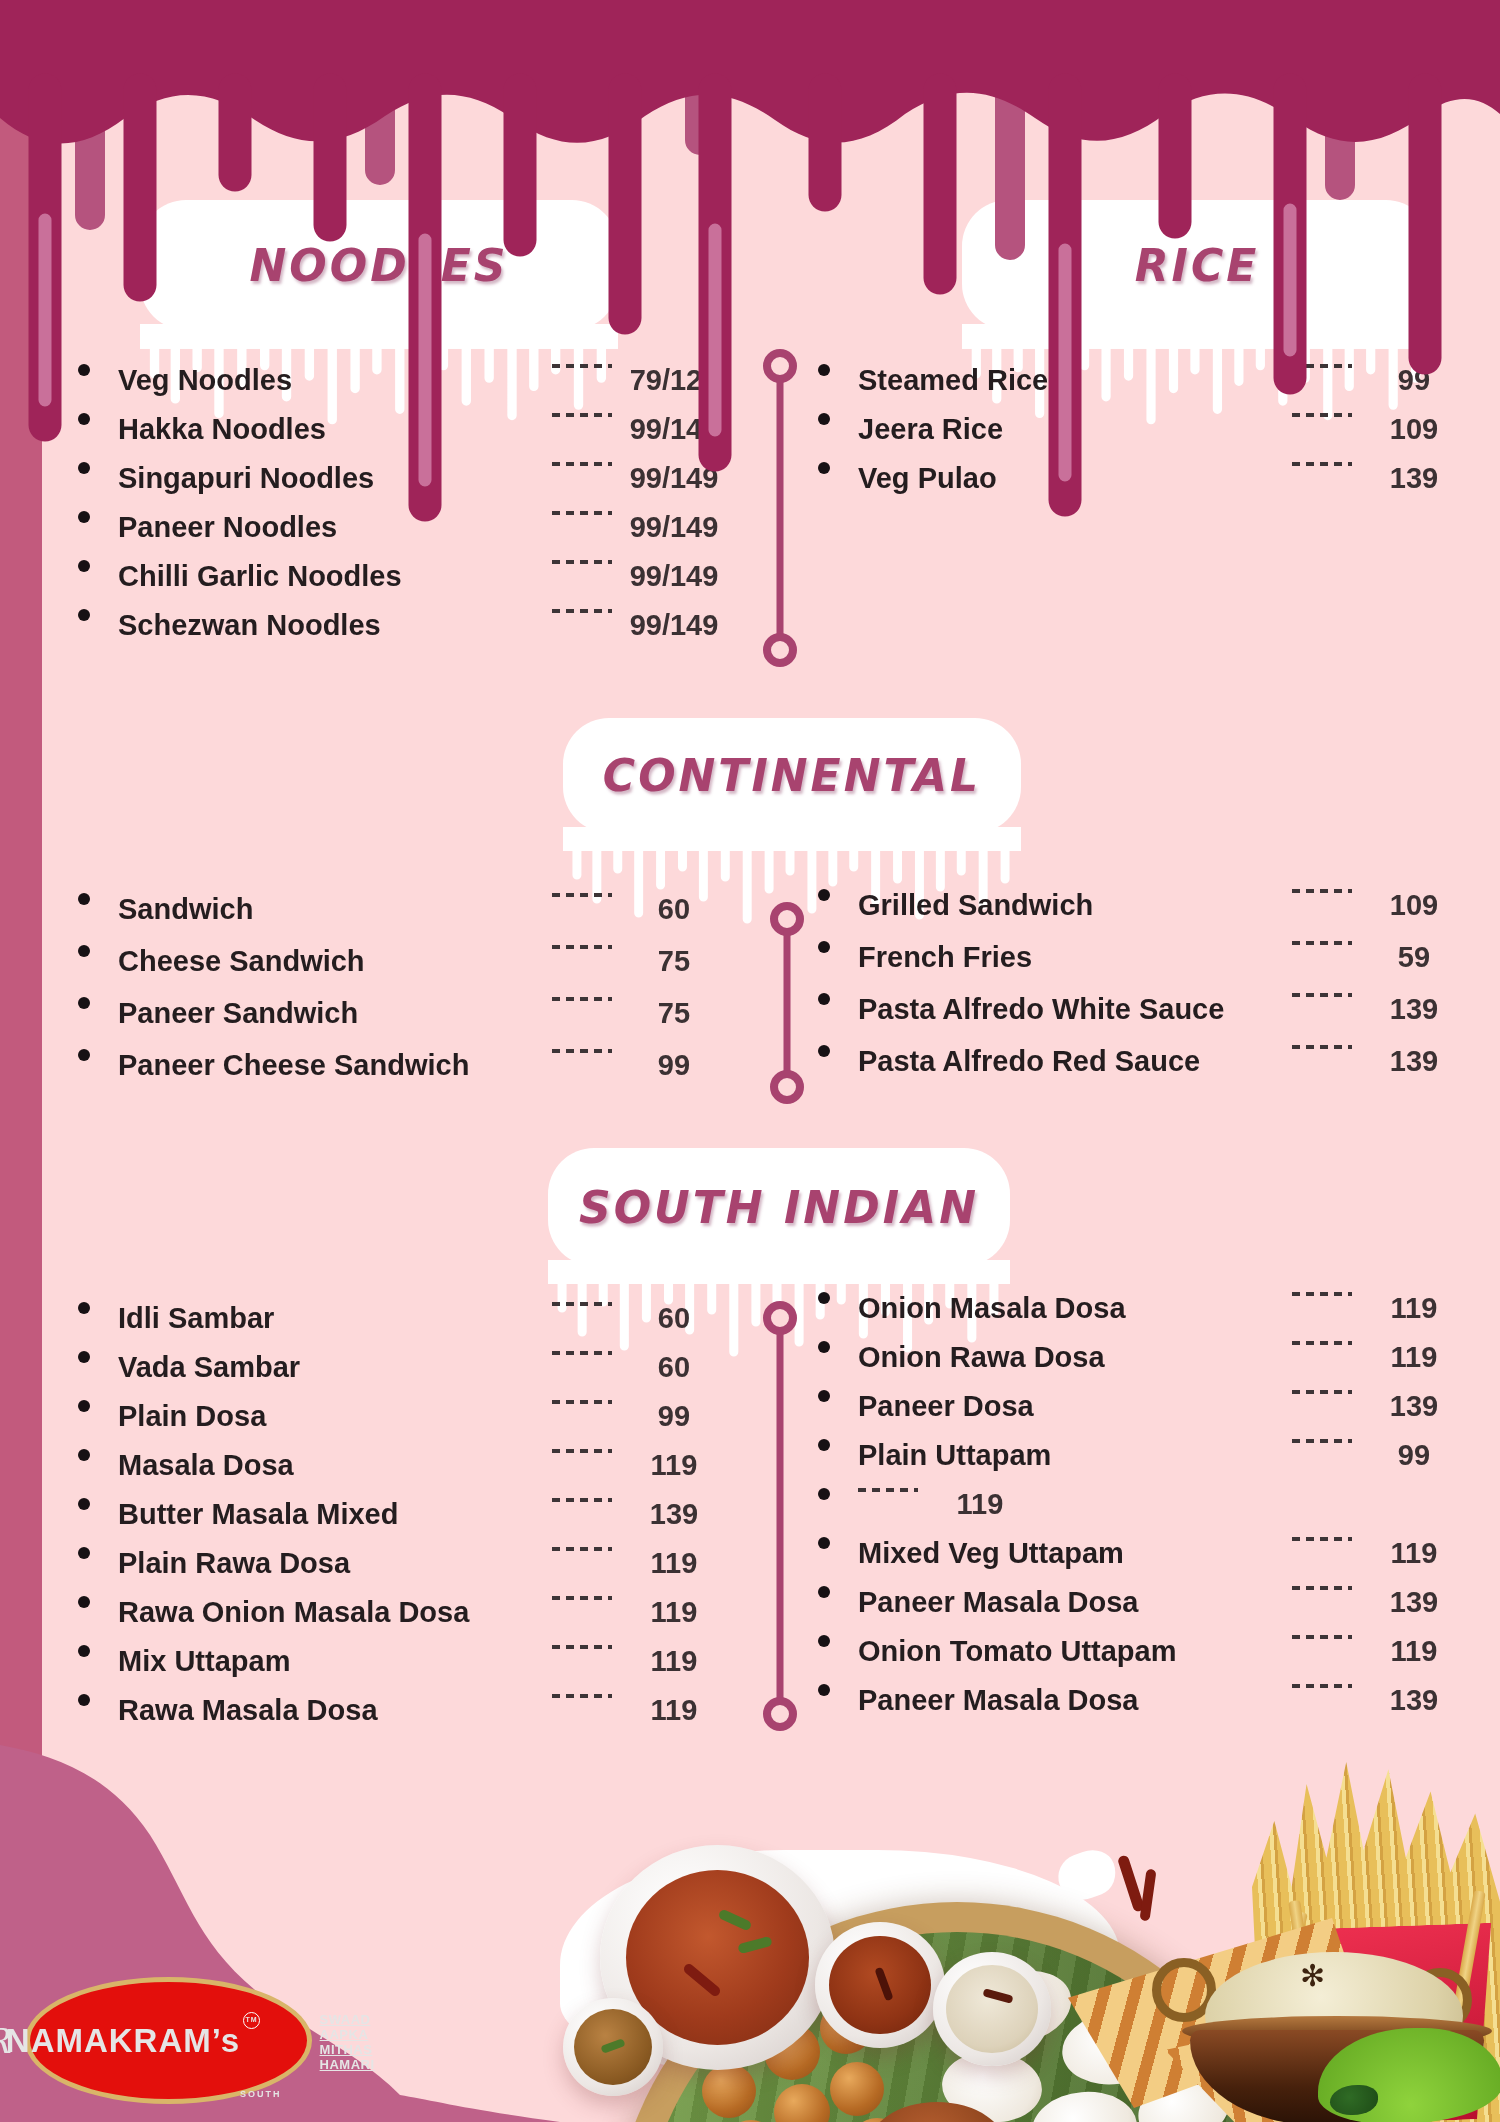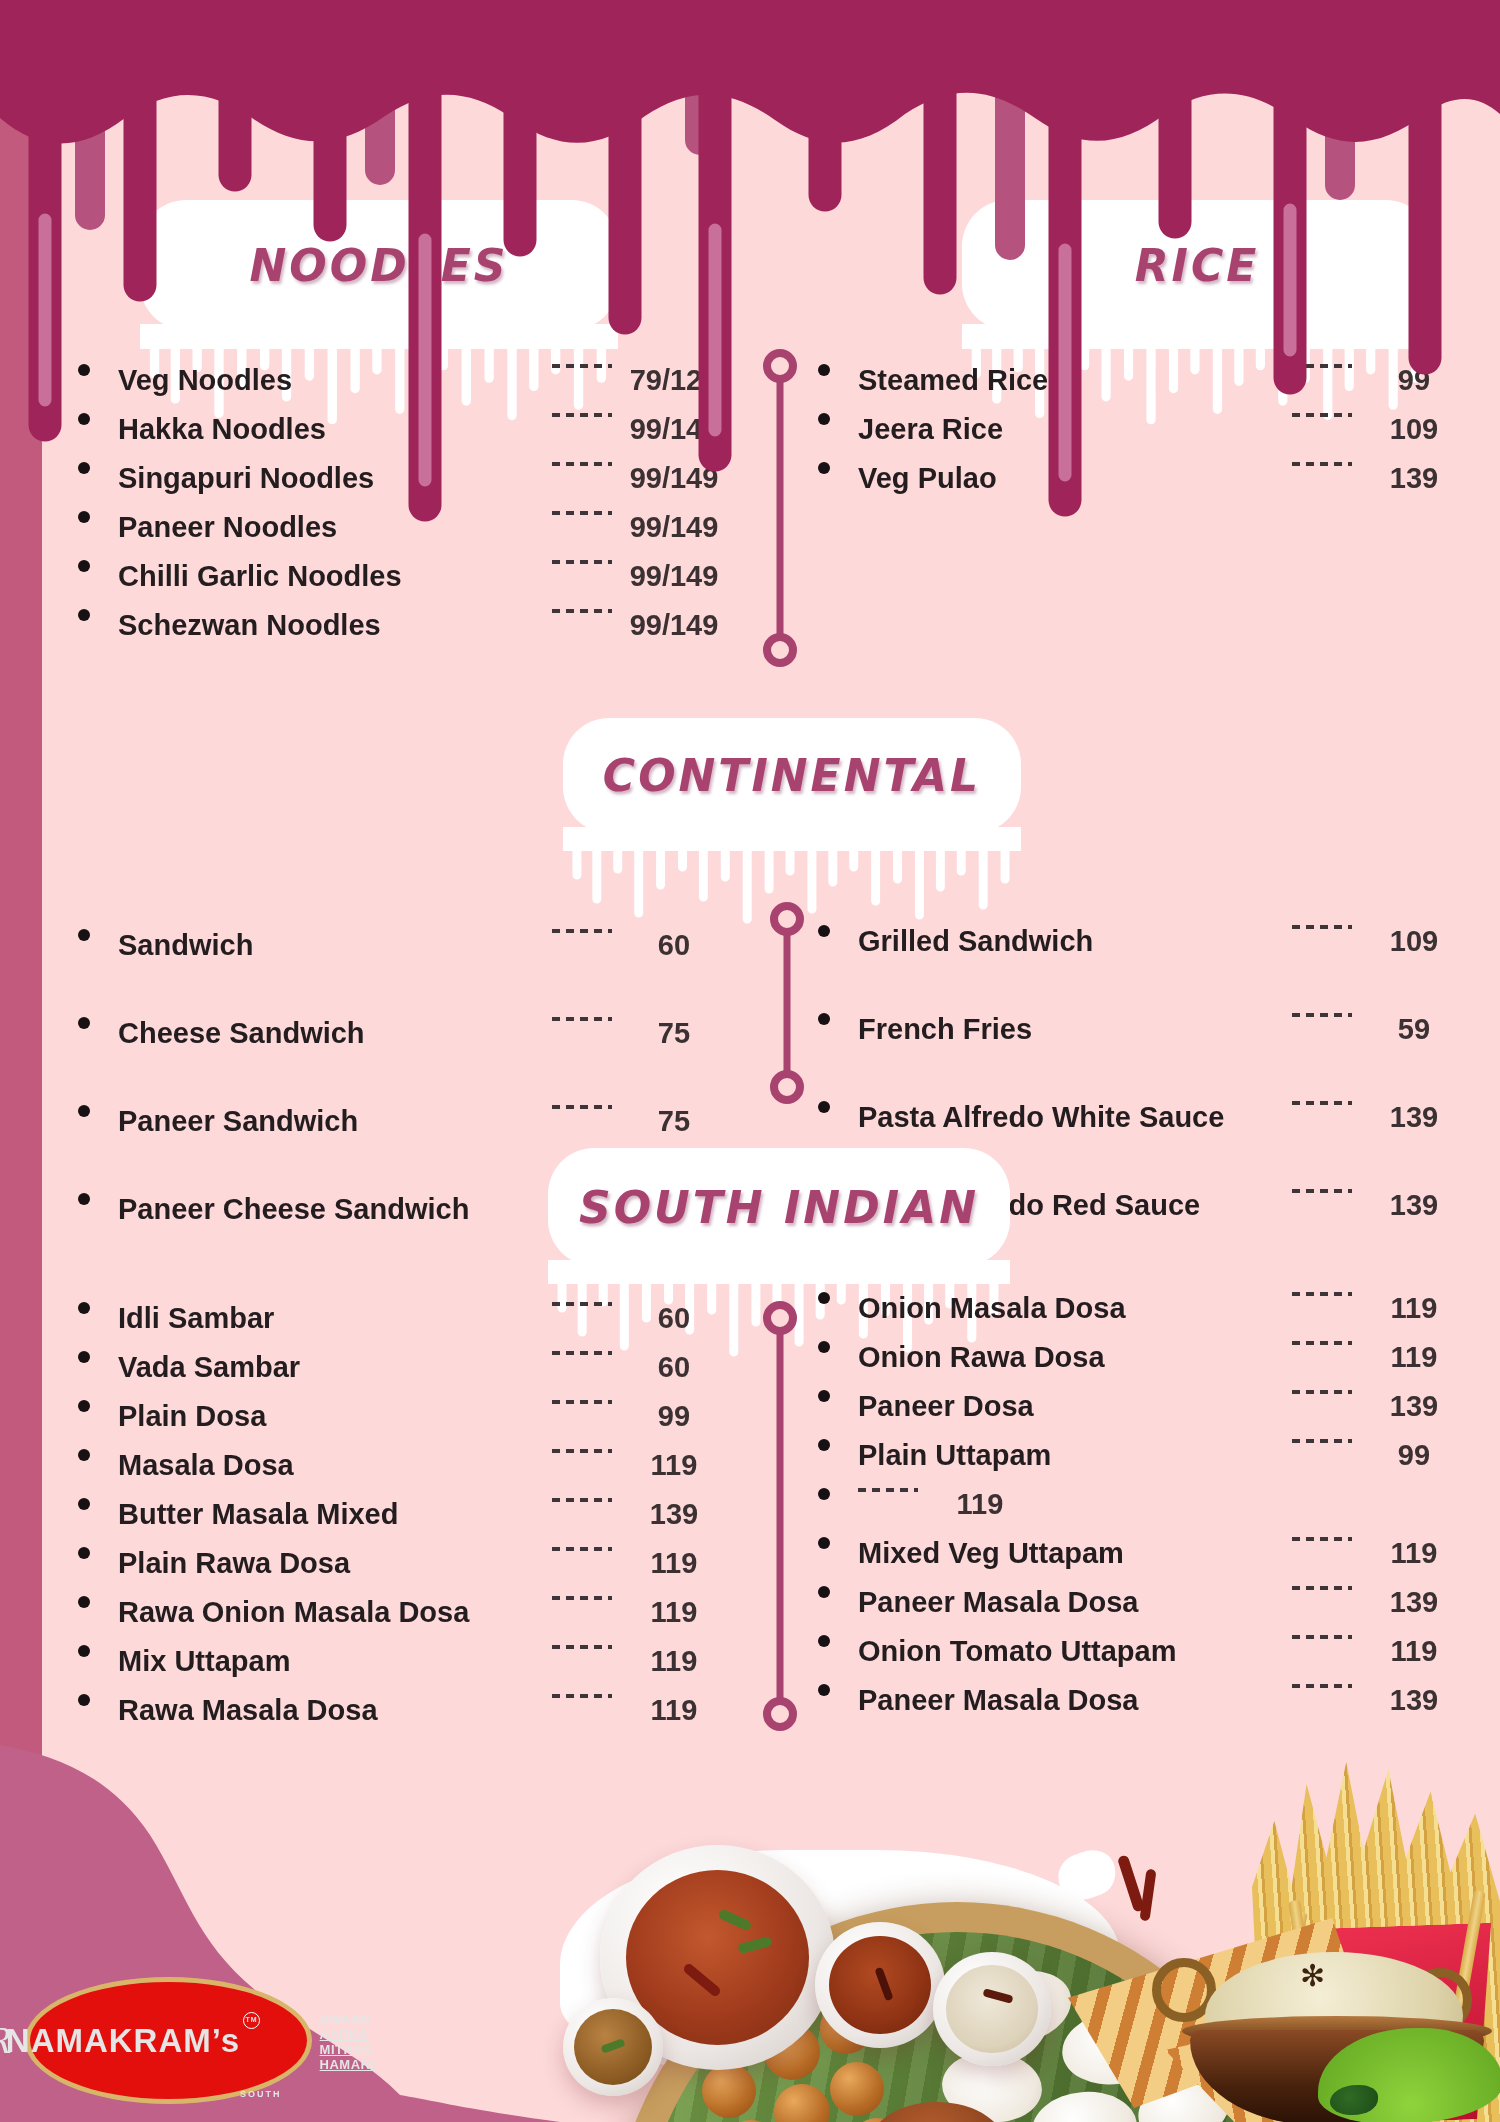"Sandwich" .row52 { margin-top: 36px -> none }
